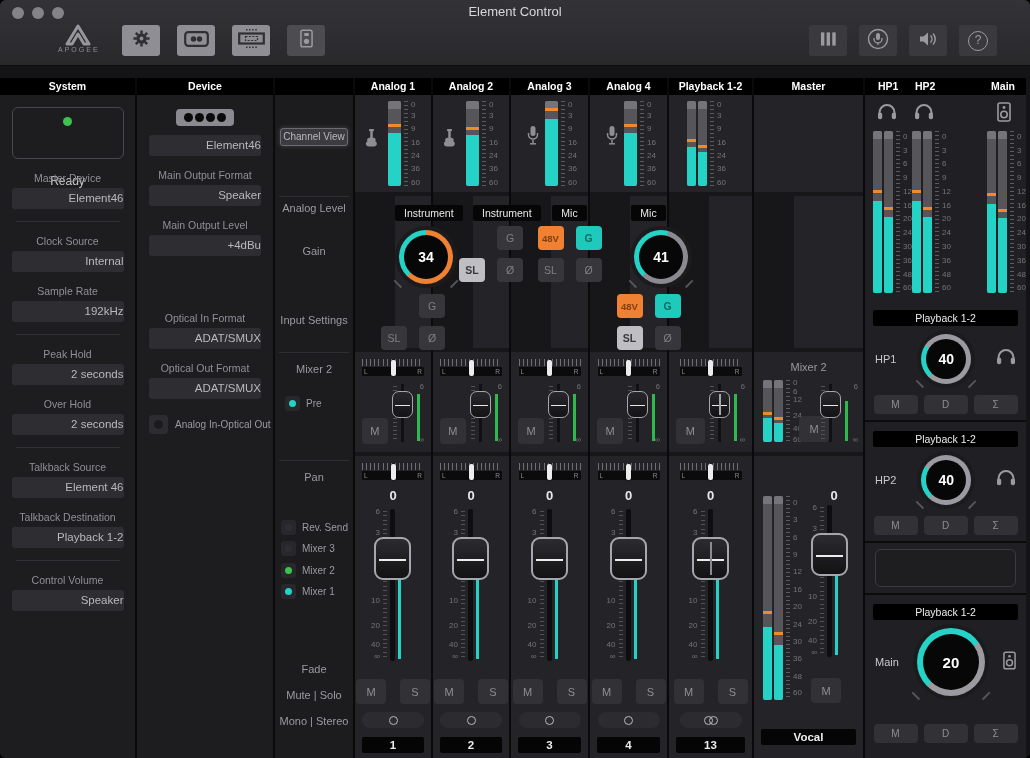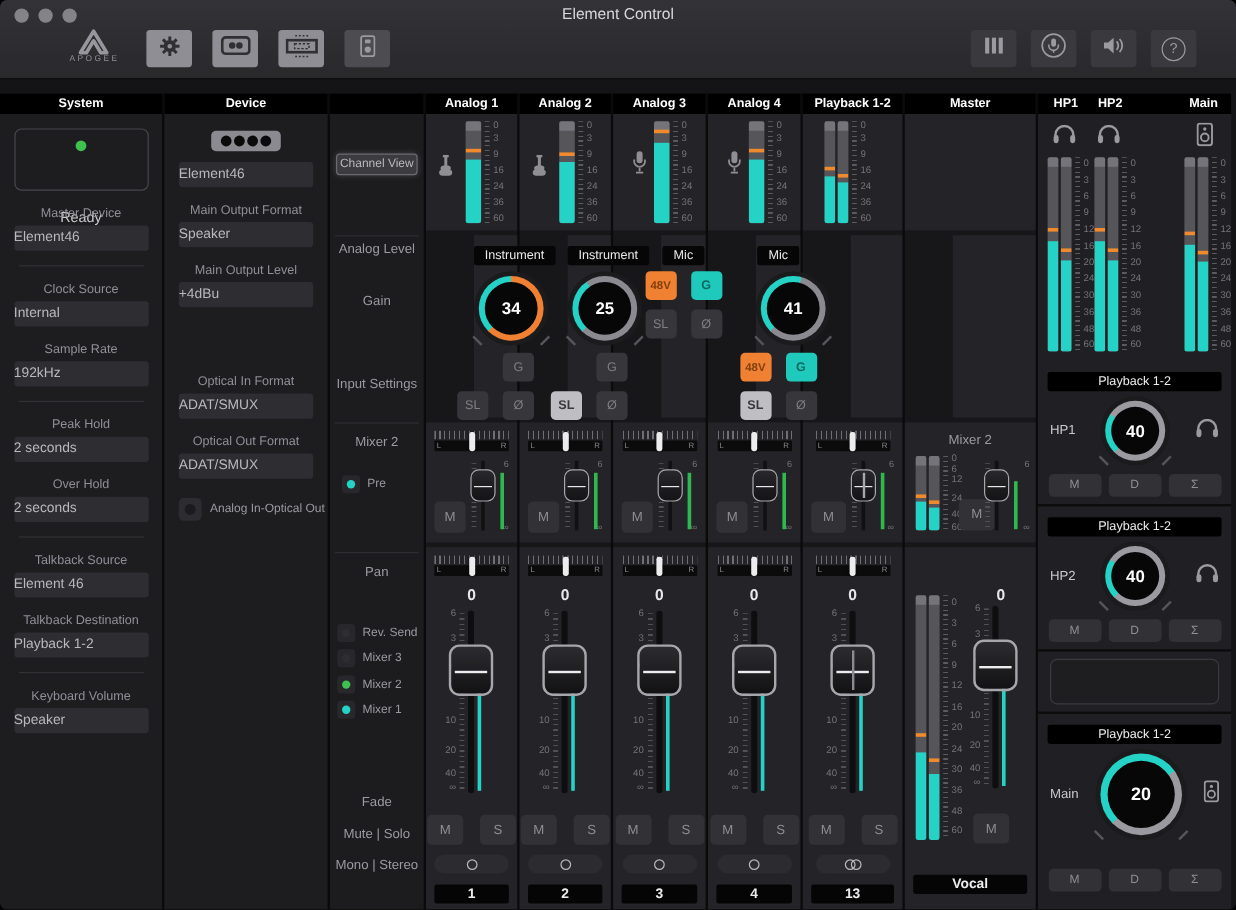"Element46" .fieldbtn { text-align: left -> right }
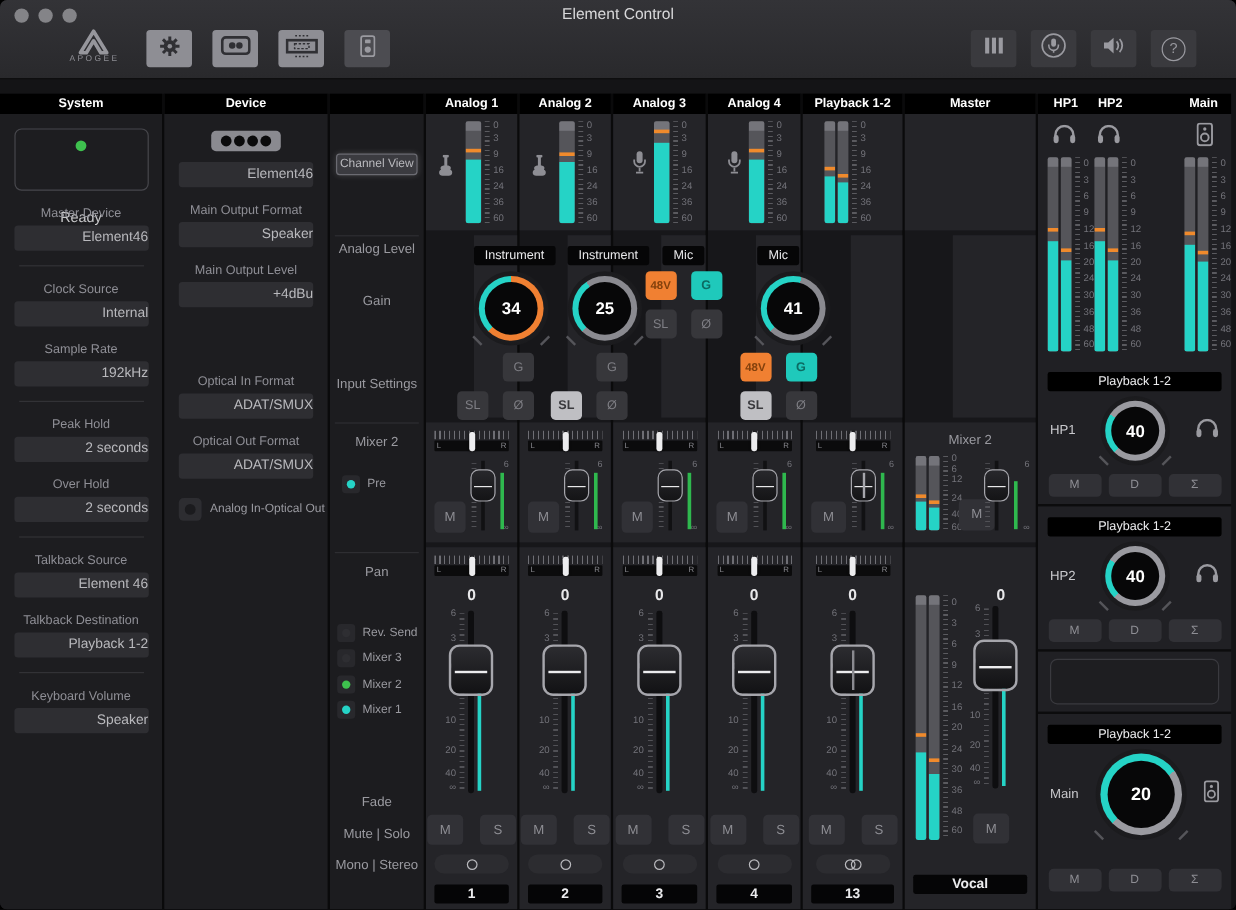"25" div.knobwrap { html: <div> <div> <div> <span>25</span> </div> </div> </div> -> none }
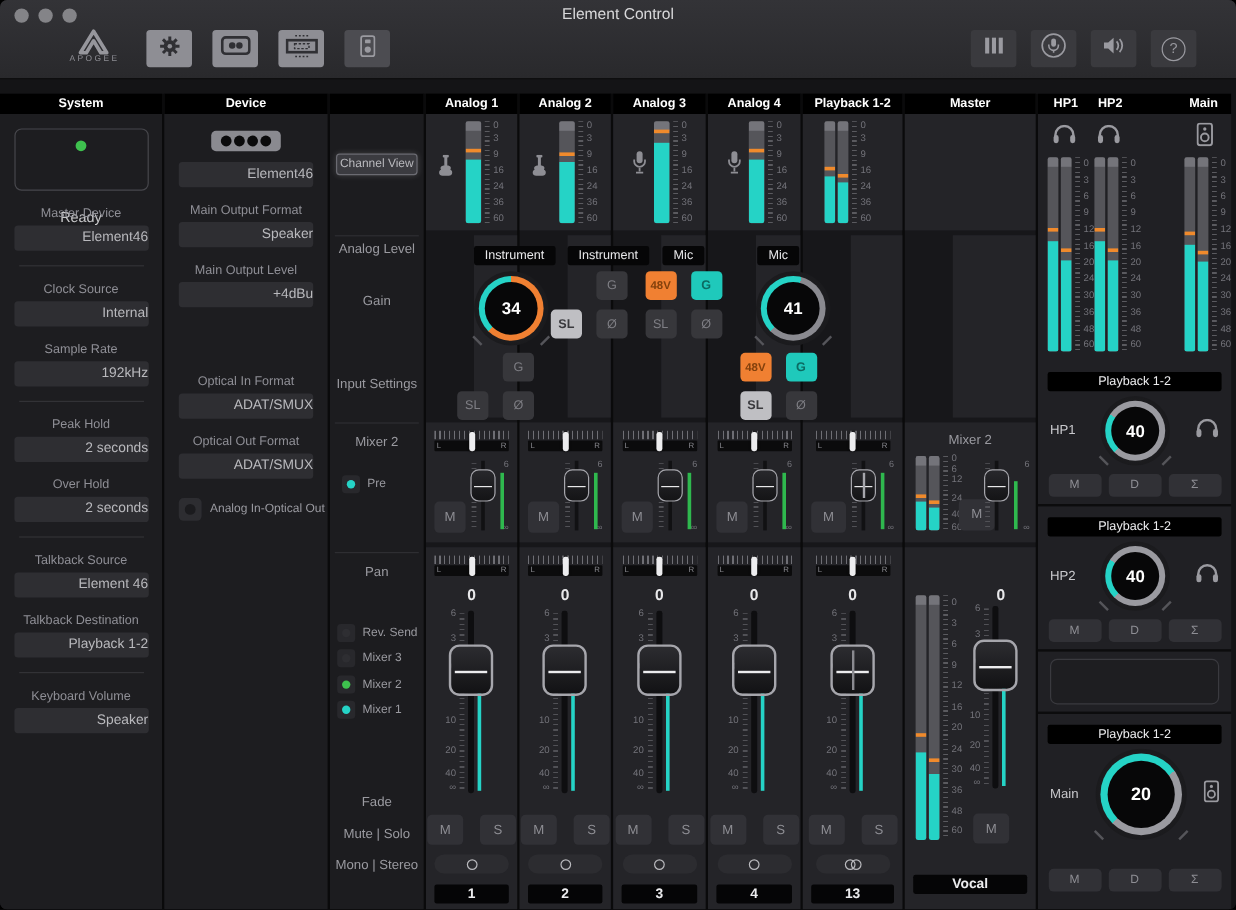"Keyboard Volume" div.fieldlbl { text: Keyboard -> Control }
